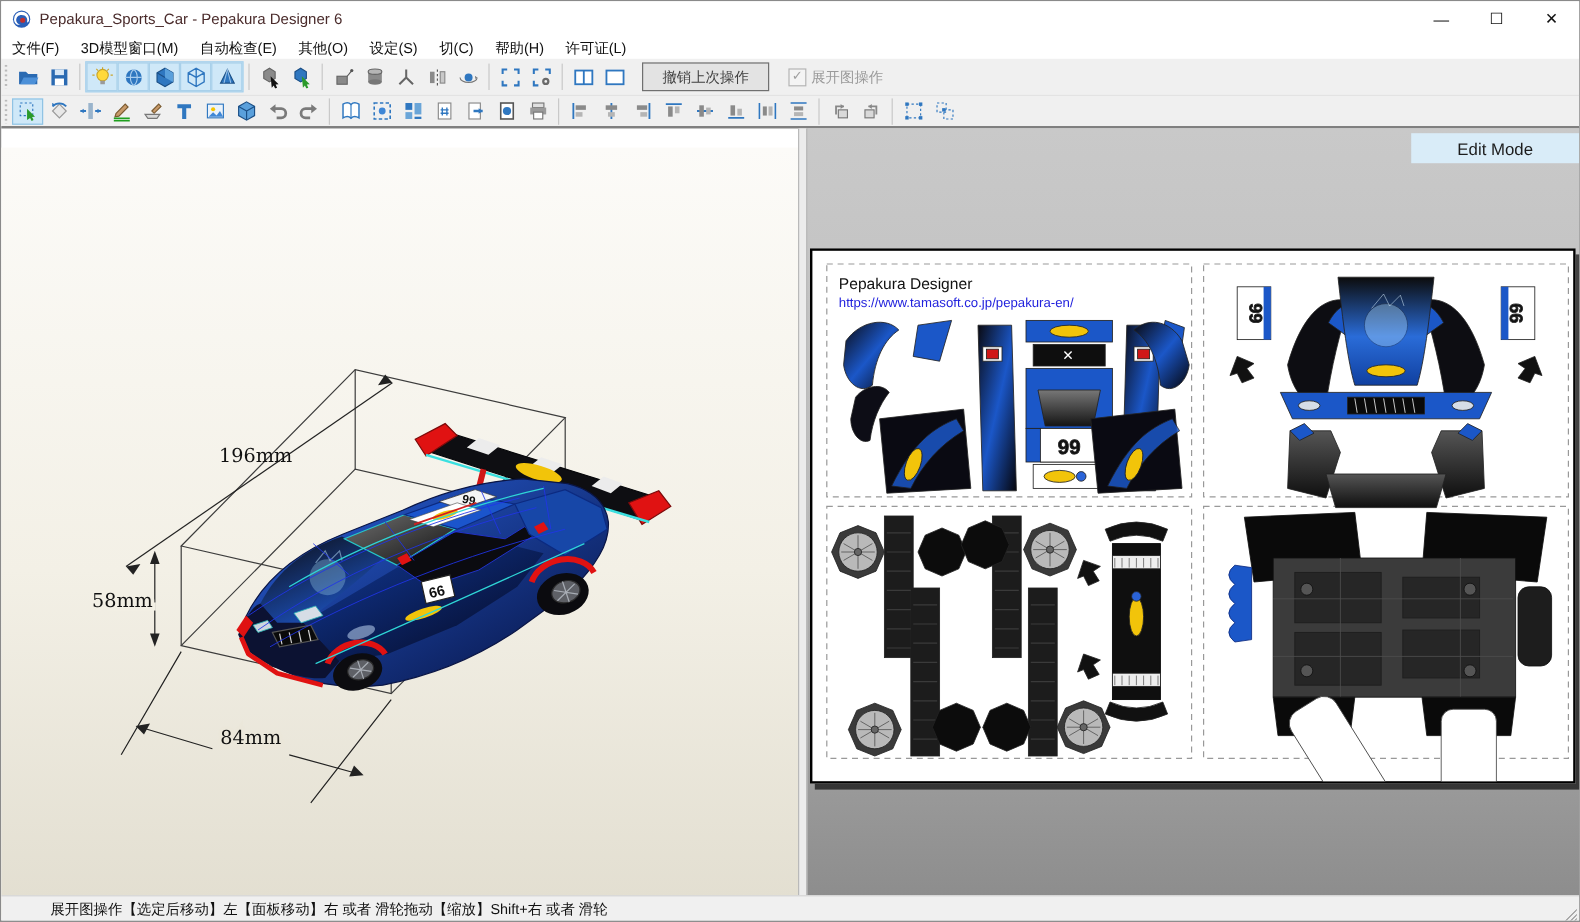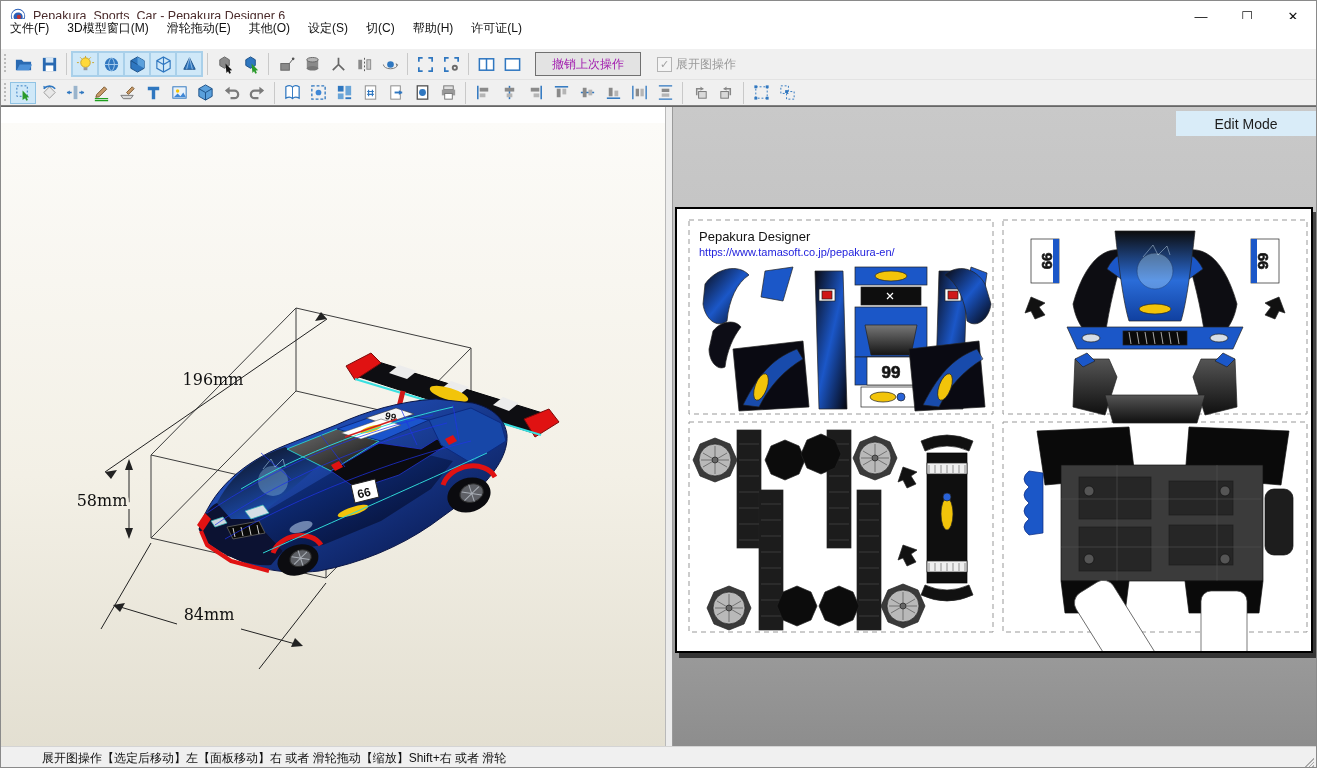"文件(F)" .menubar { top: 18px -> 30px }
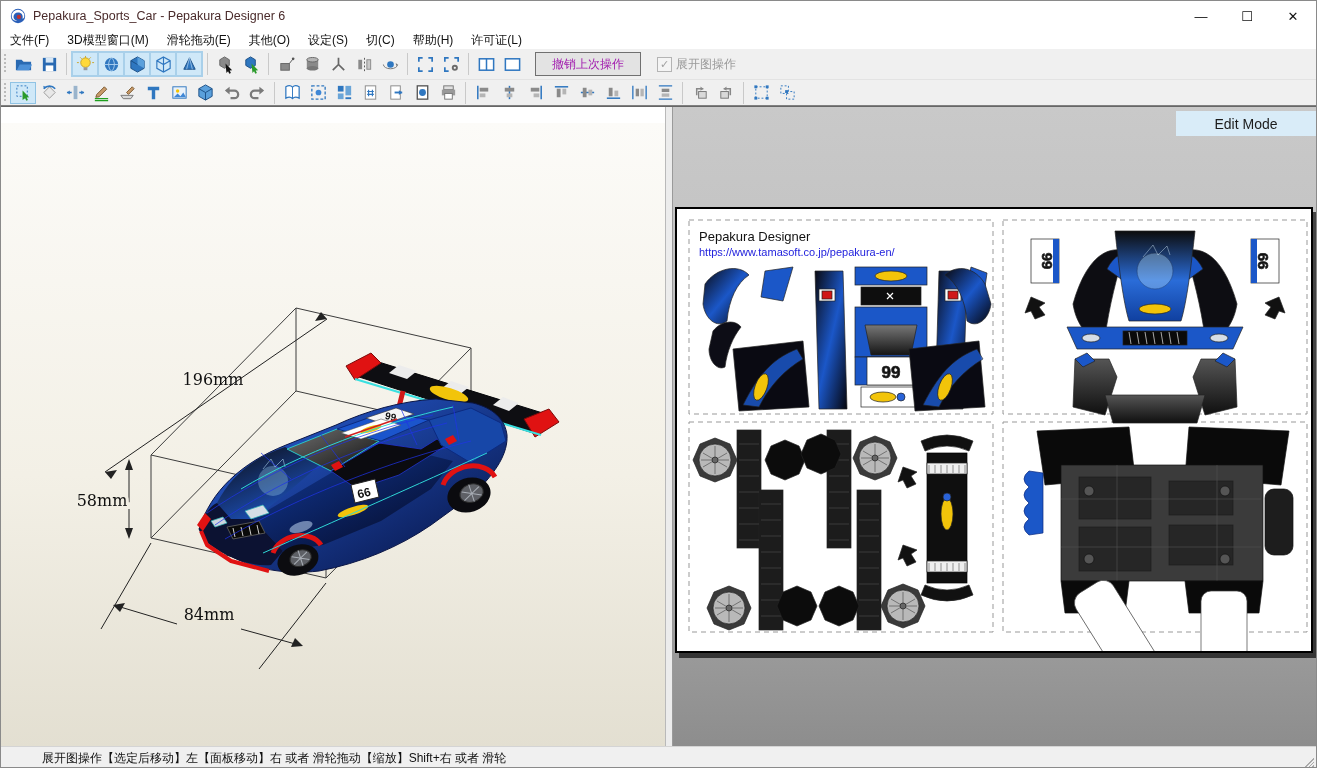"滑轮拖动(E)" span.menuitem { text: 滑轮拖动 -> 自动检查 }
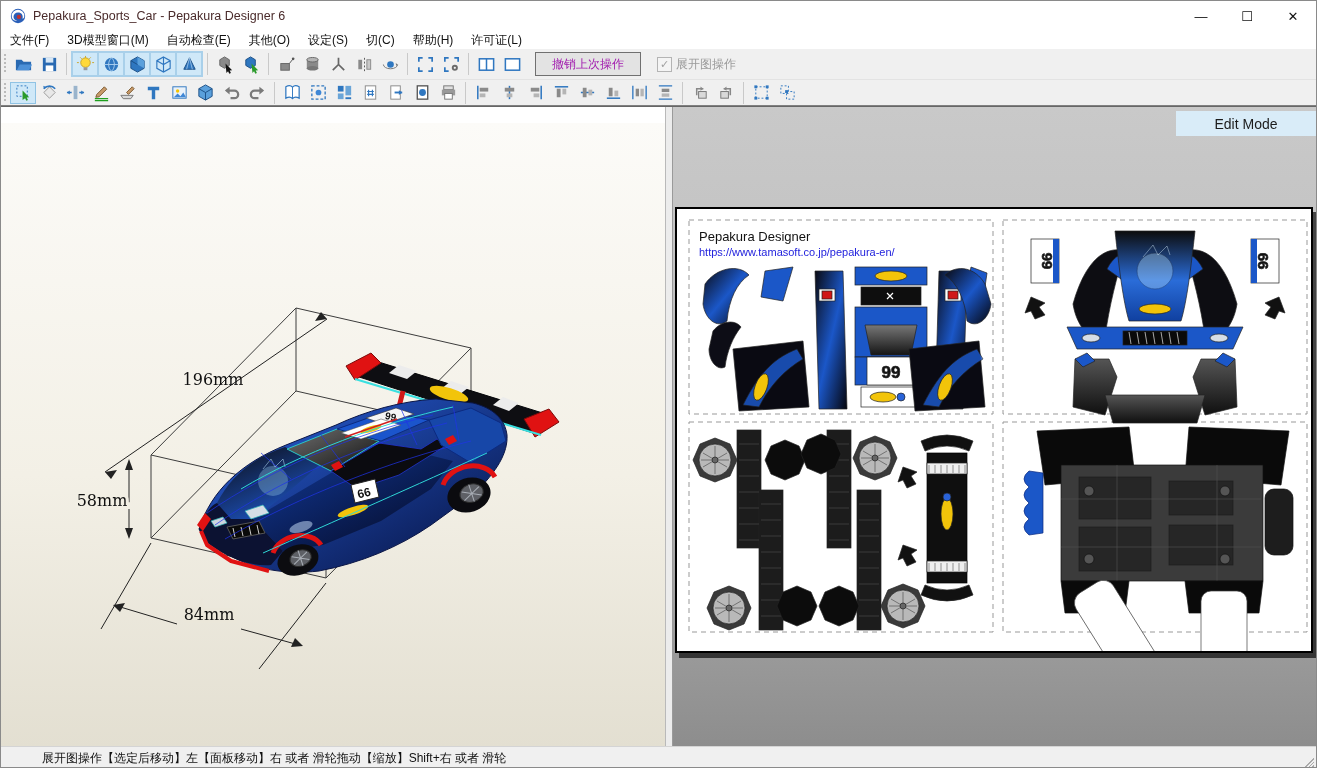"撤销上次操作" .pushbtn { color: #a21caf -> #404040 }
